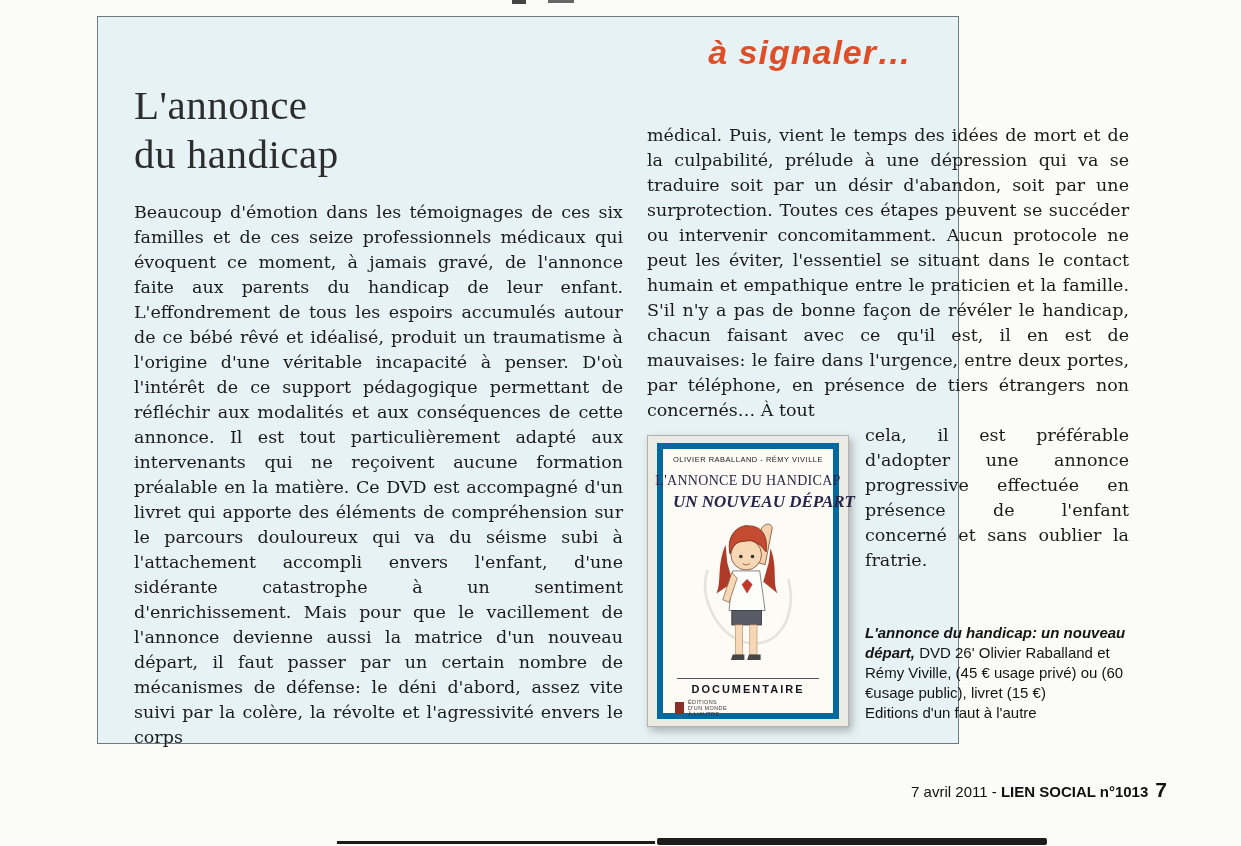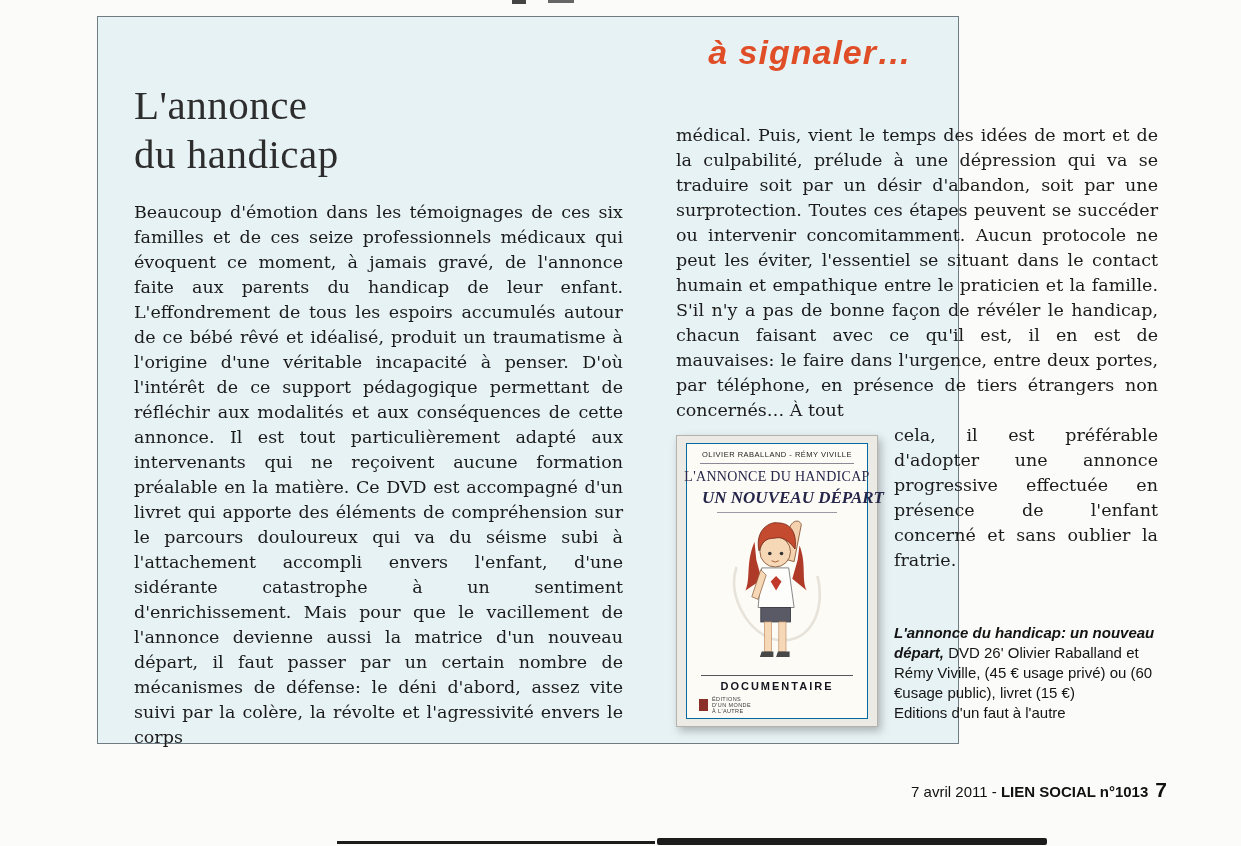"médical. Puis, vient le temps" .col-right { left: 578px -> 549px }
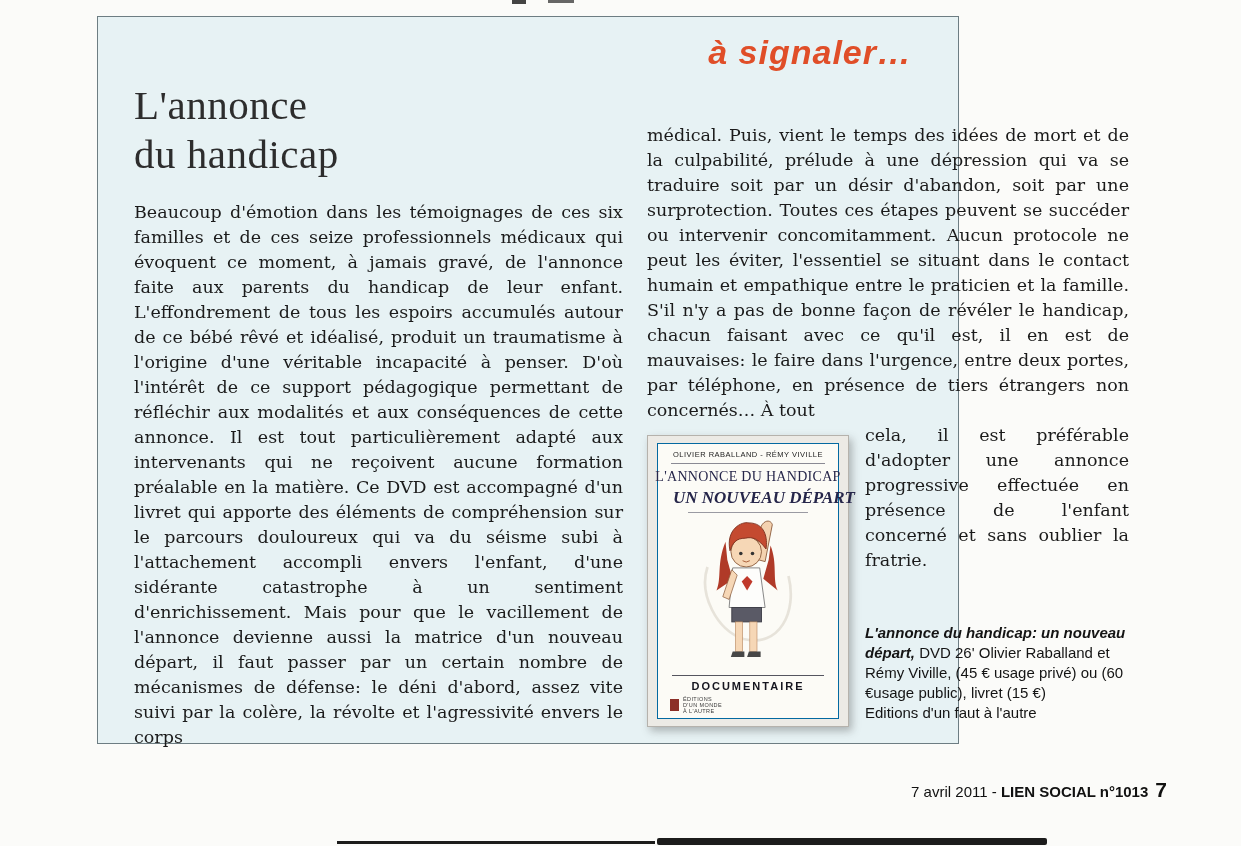"OLIVIER RABALLAND - RÉMY VIVILLE" .dvd-inner { border: 1px solid #0369a1 -> 6px solid #0369a1 }
